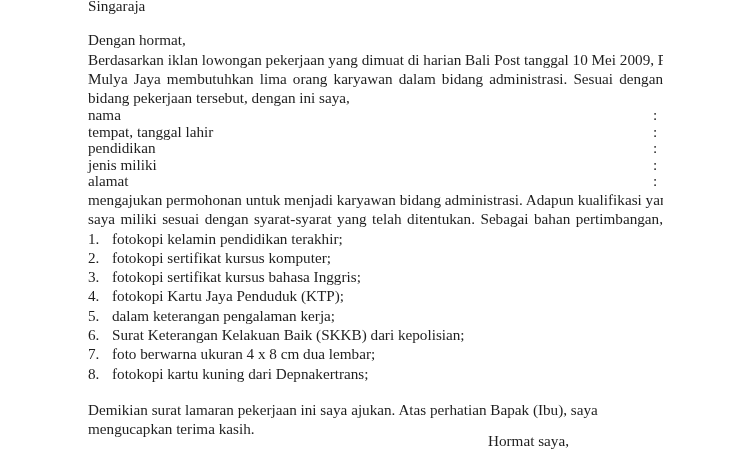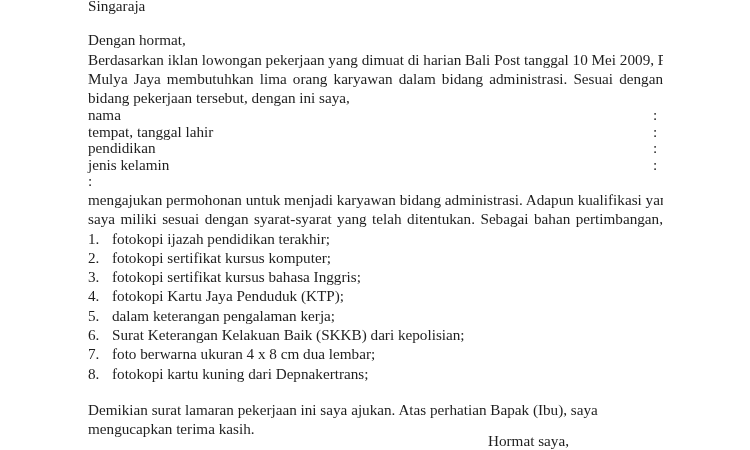"jenis kelamin" span.field-label { text: kelamin -> miliki }
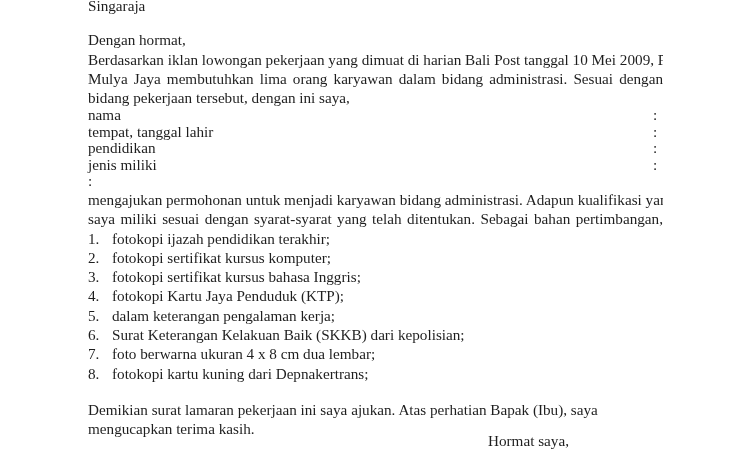"alamat" span.field-label { html: none -> <span>alamat</span> }
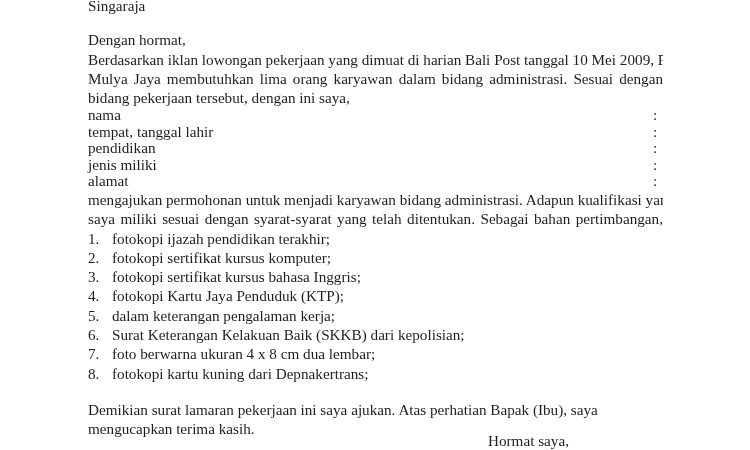"fotokopi ijazah pendidikan terakhir;" span { text: ijazah -> kelamin }
